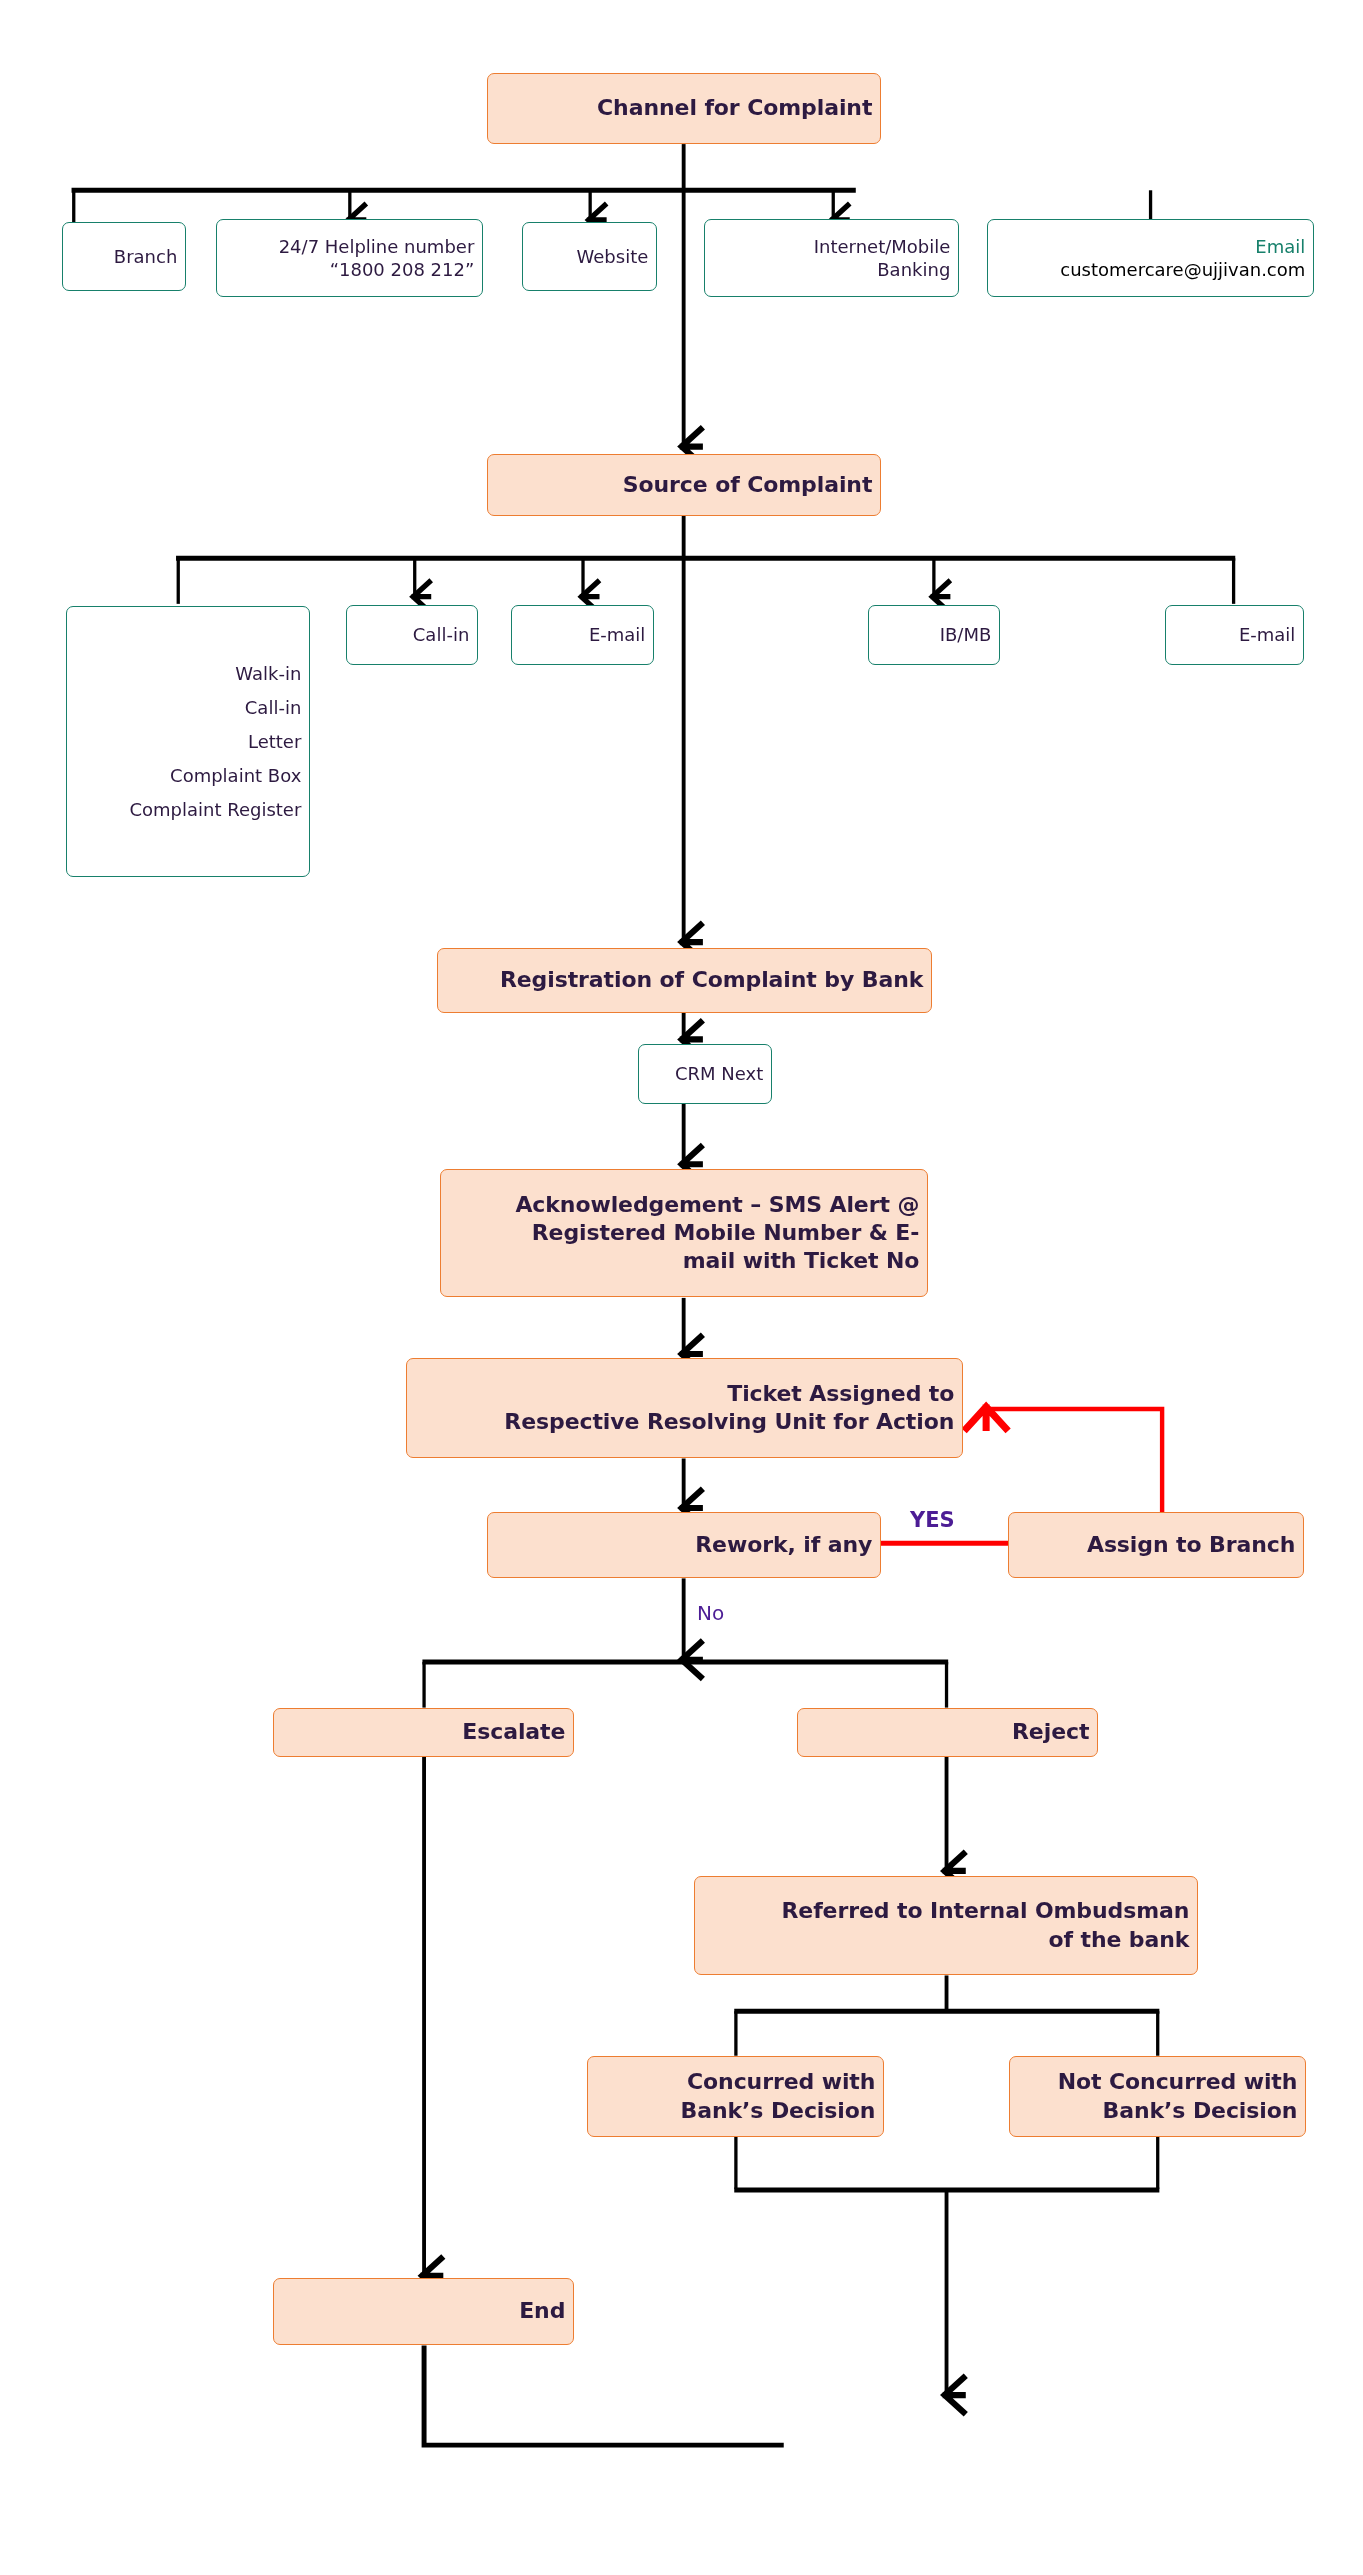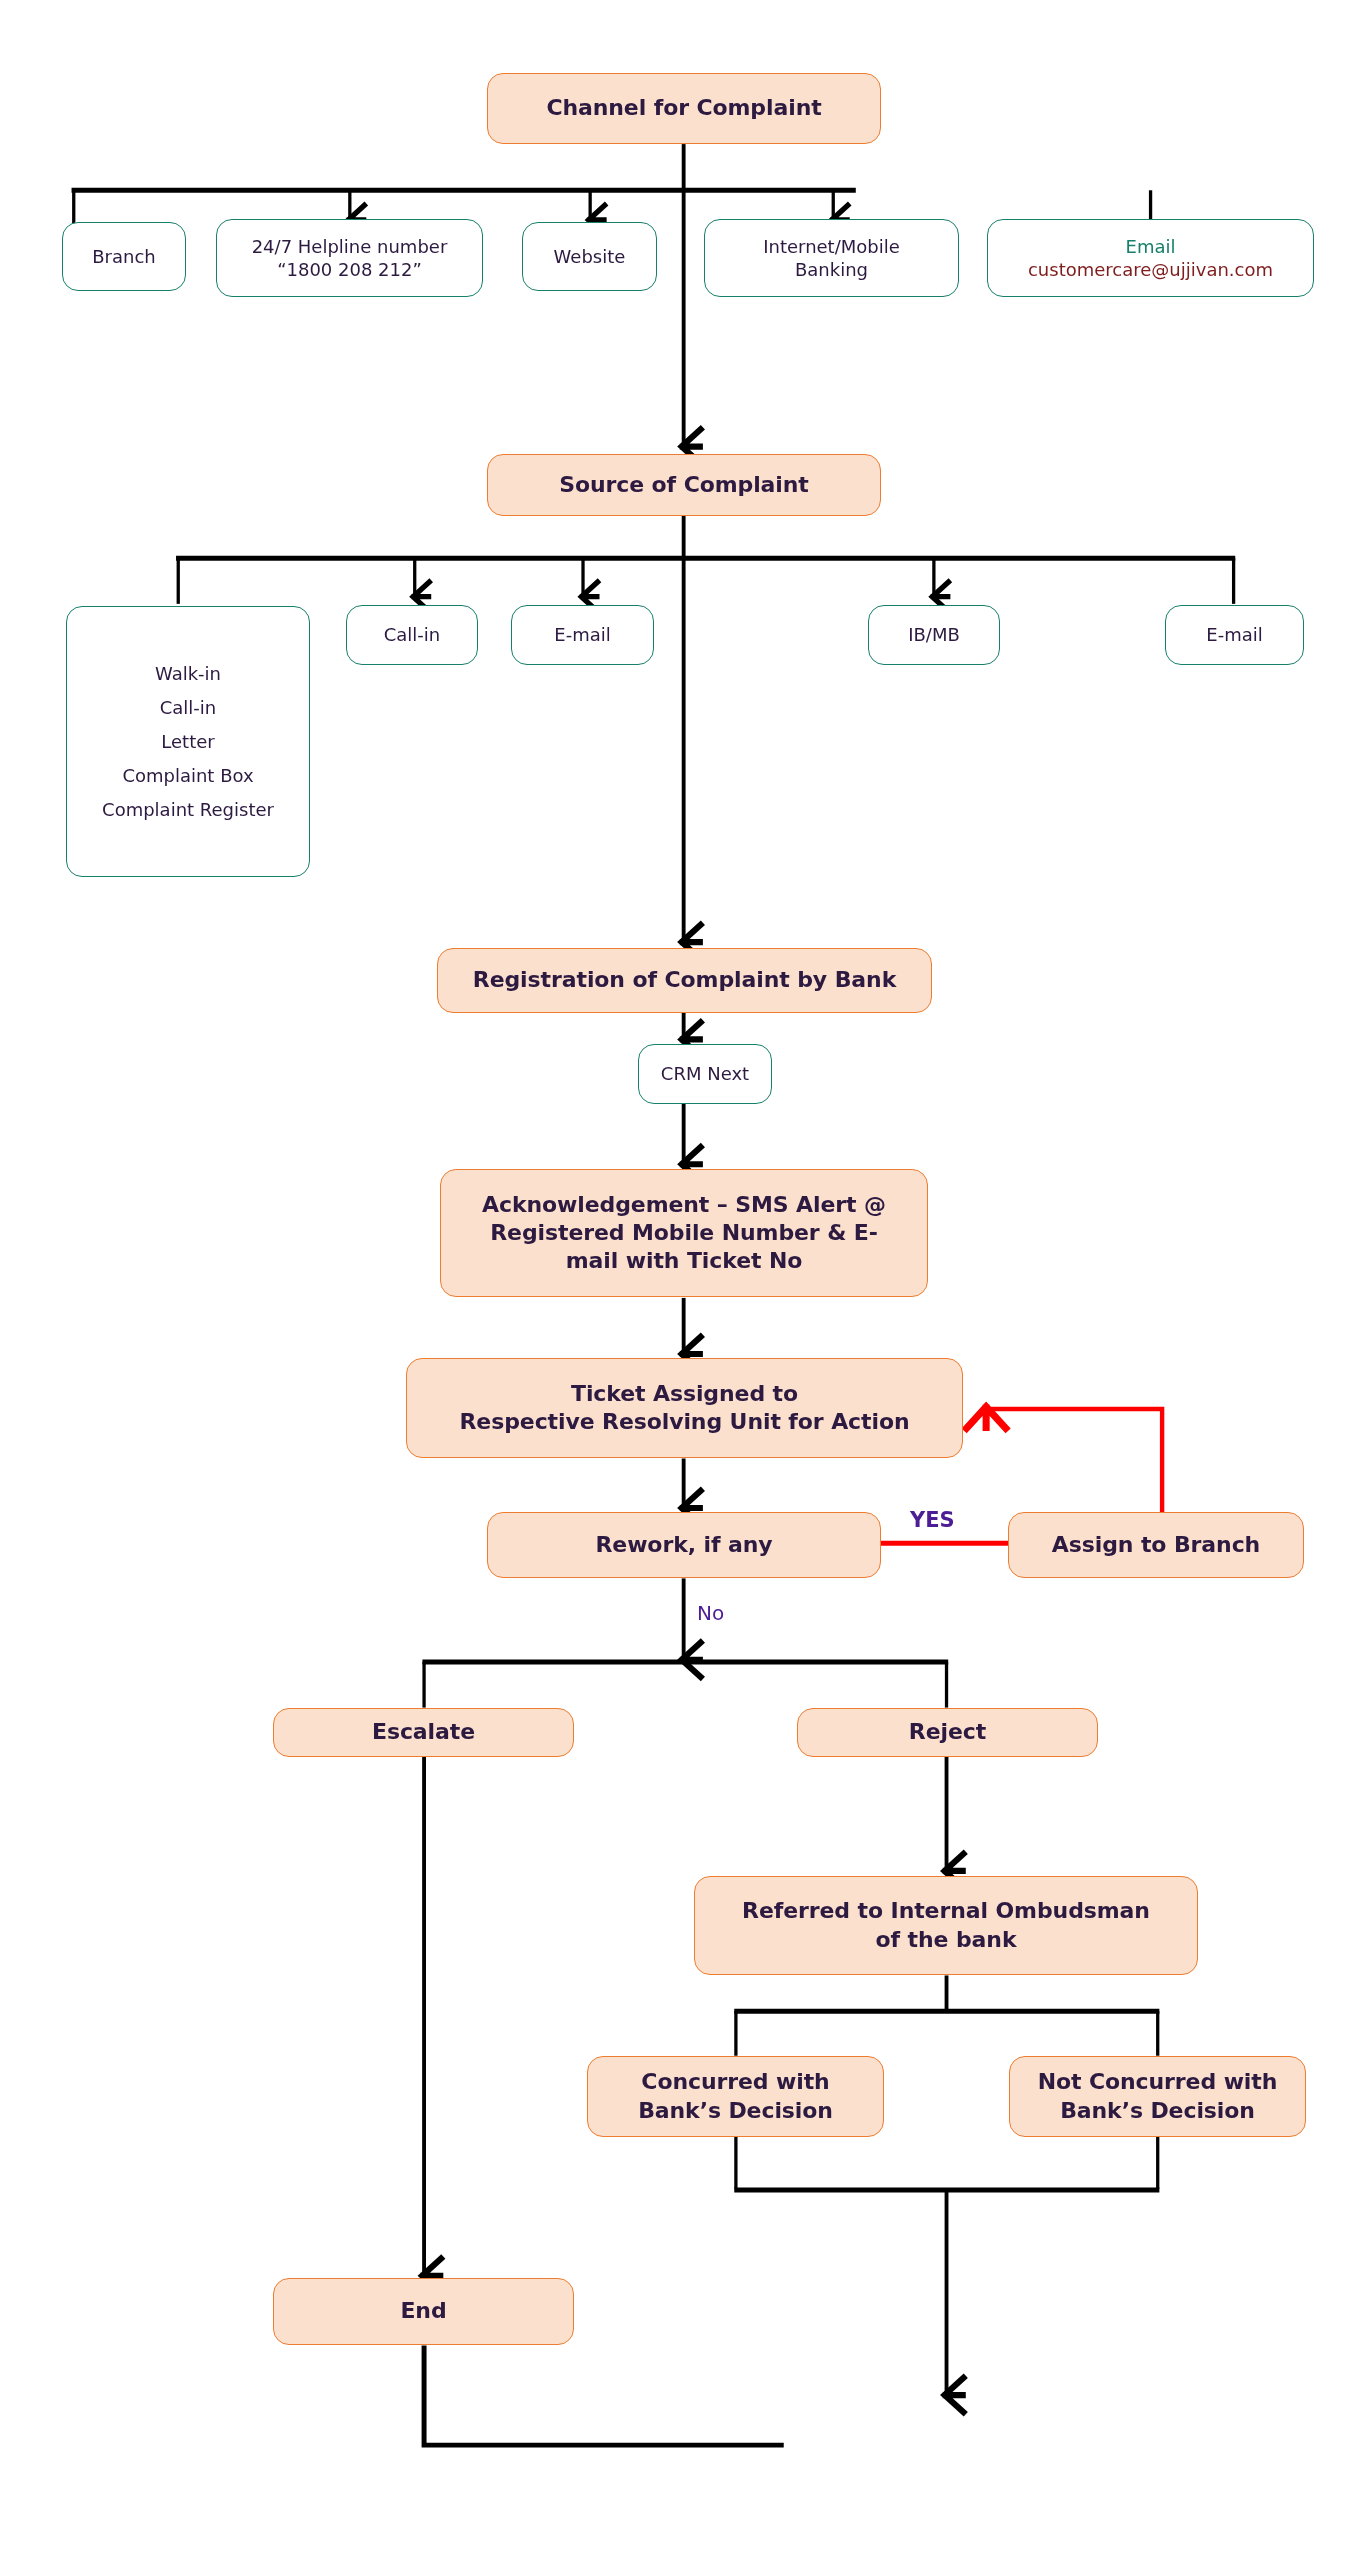"Channel for Complaint" .node { border-radius: 16px -> 7px; text-align: center -> right }
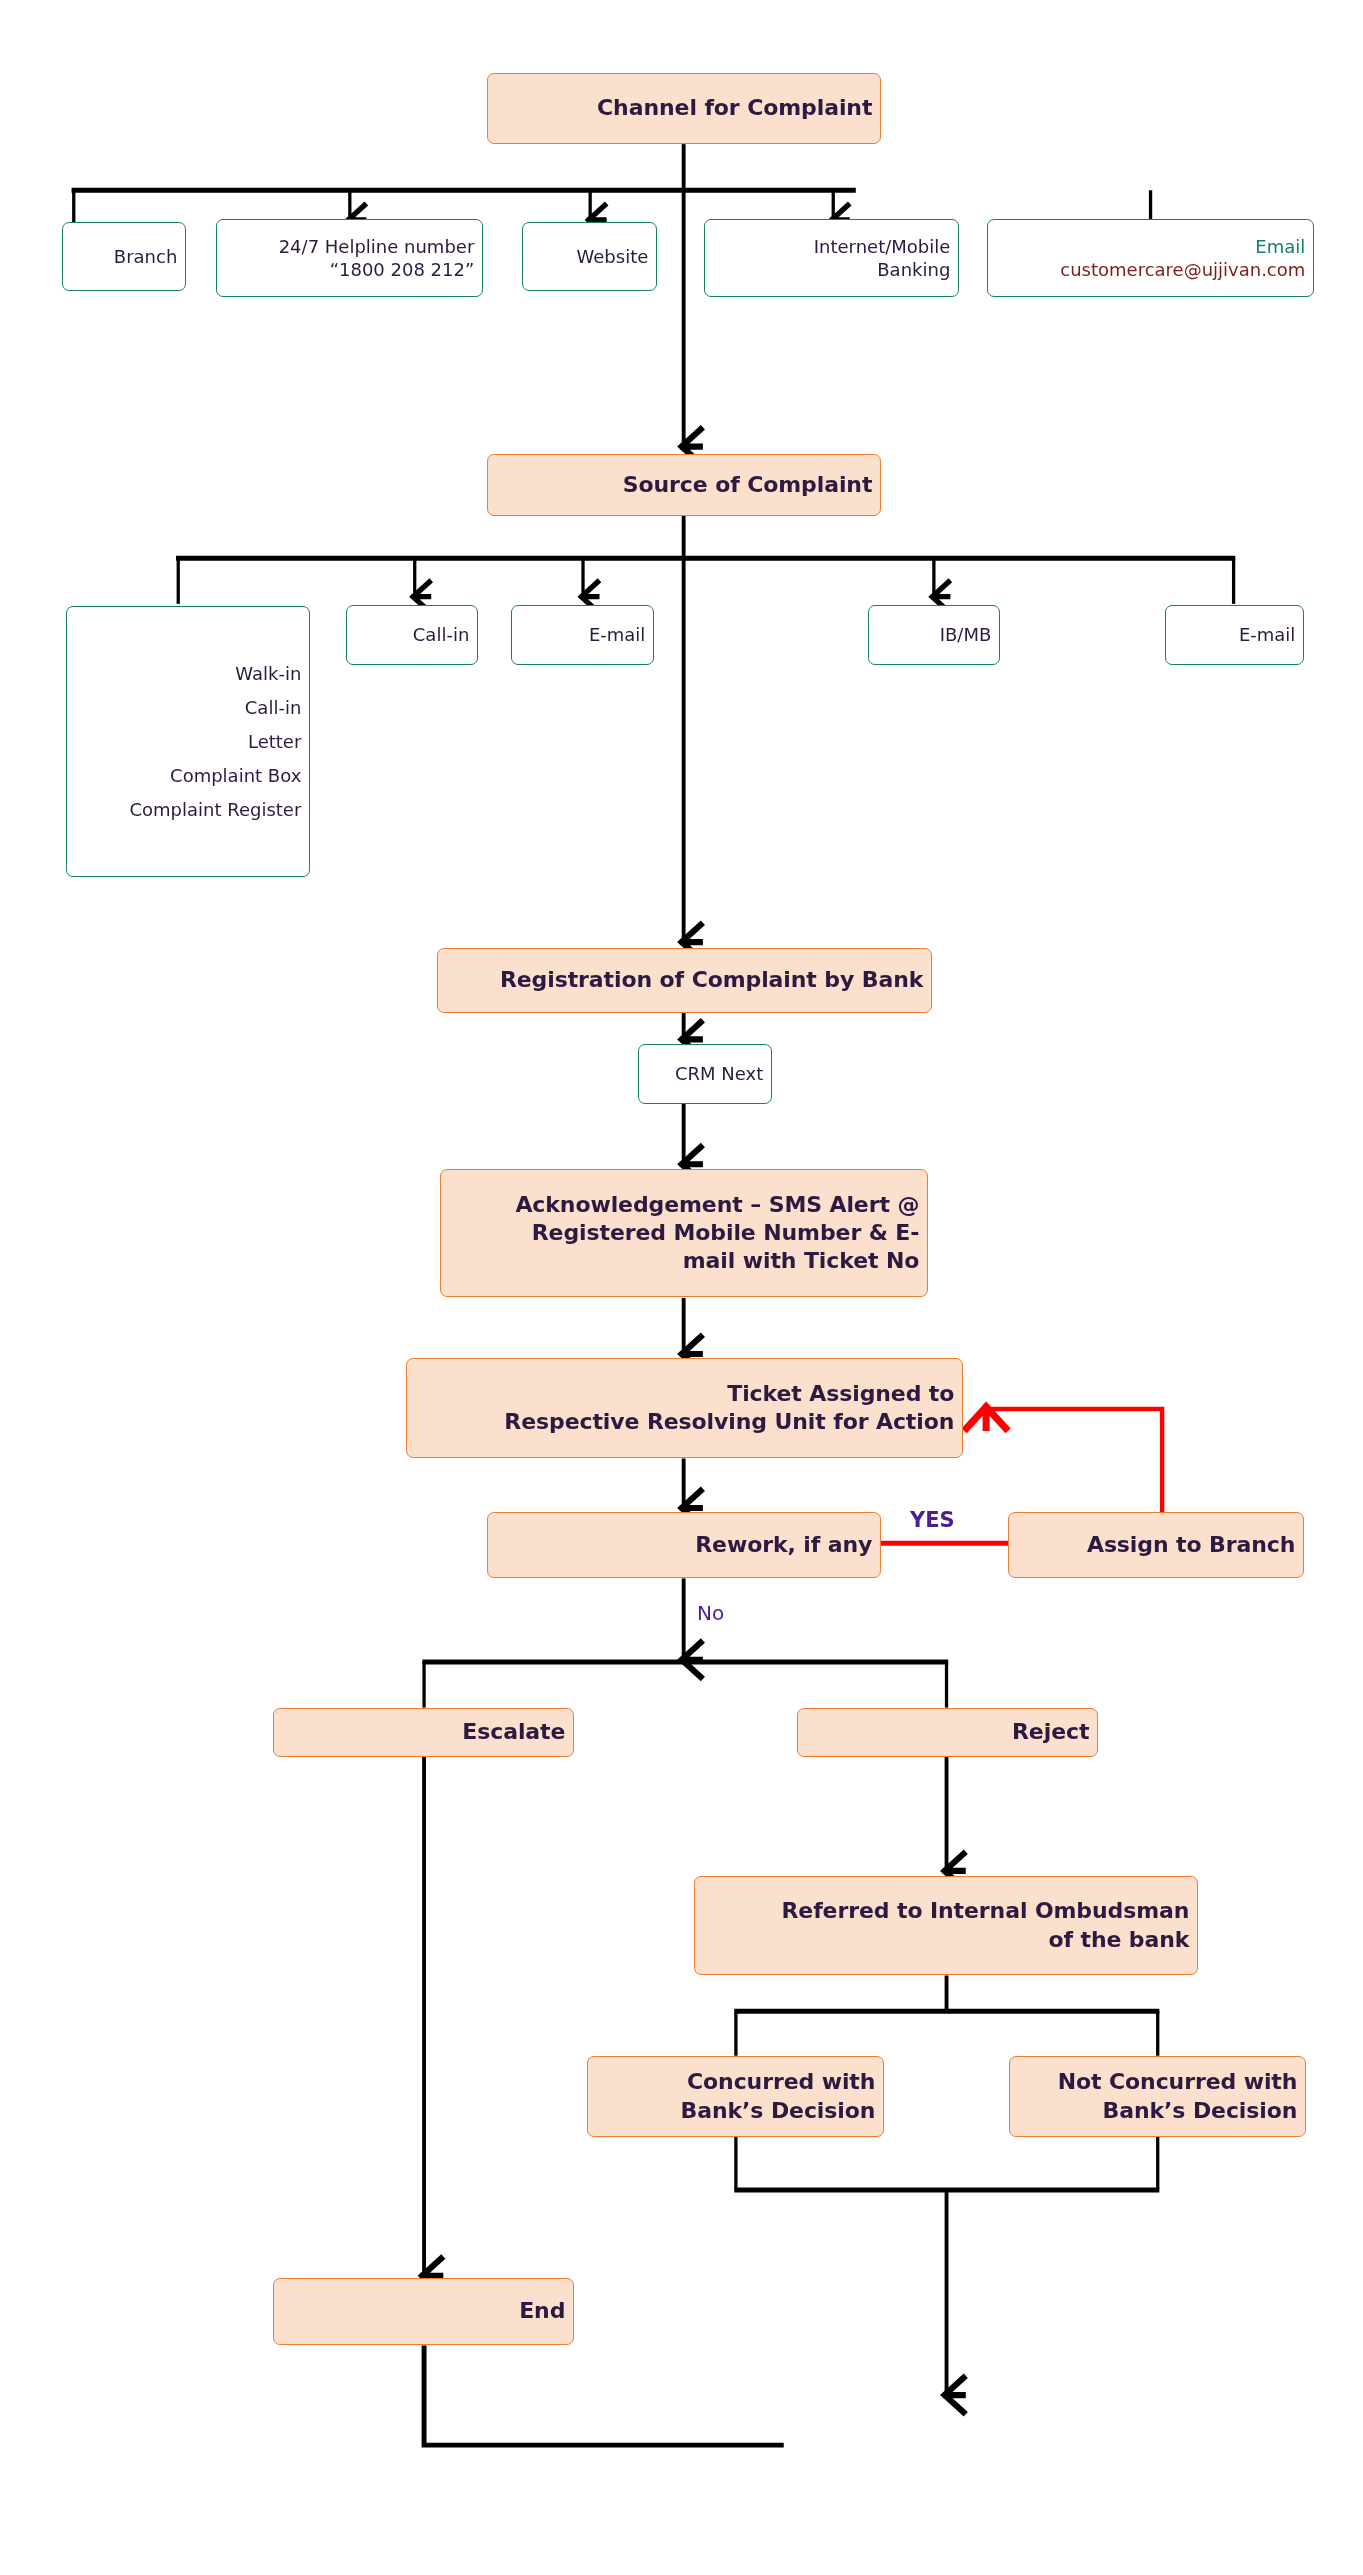"customercare@ujjivan.com" .email-addr { color: #7f1d1d -> #000000 }
